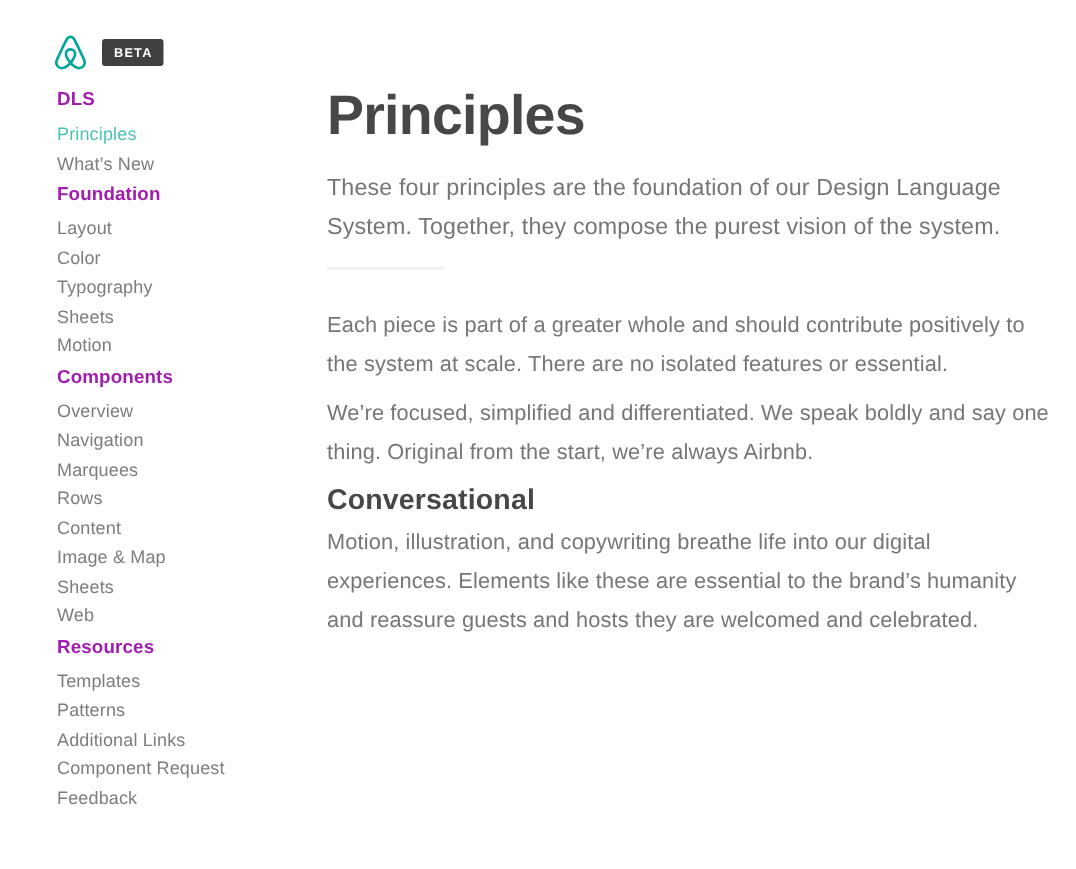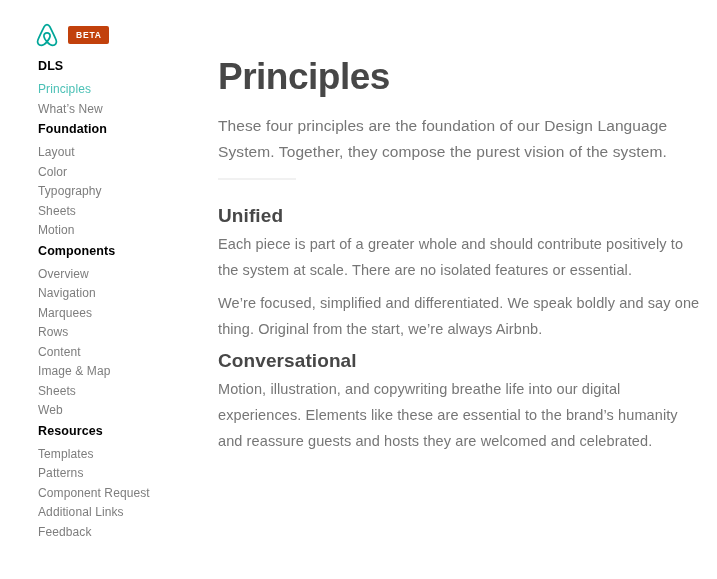"BETA" .beta-badge { background: #c2410c -> #404040 }
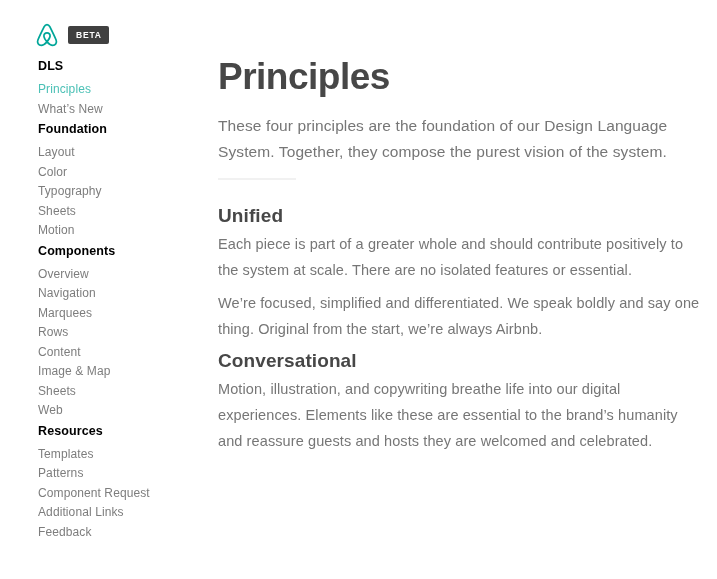"DLS" .nav-title { color: #000000 -> #a21caf }
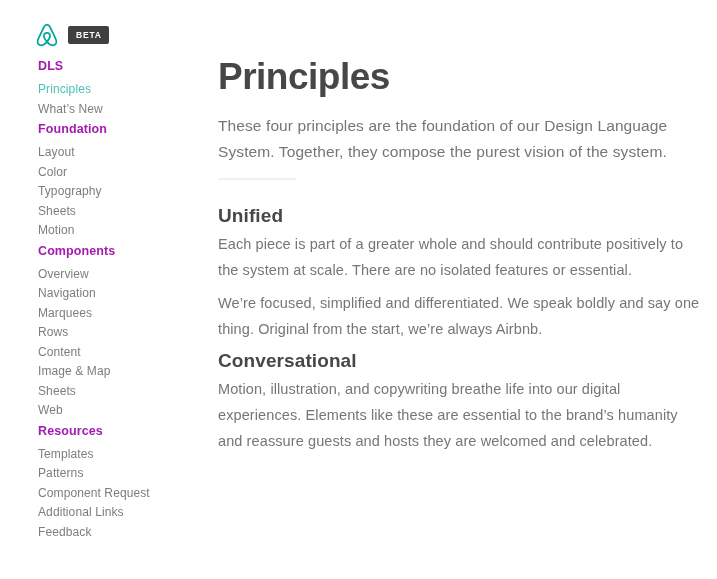"Unified" h2 { html: <h2>Unified</h2> -> none }
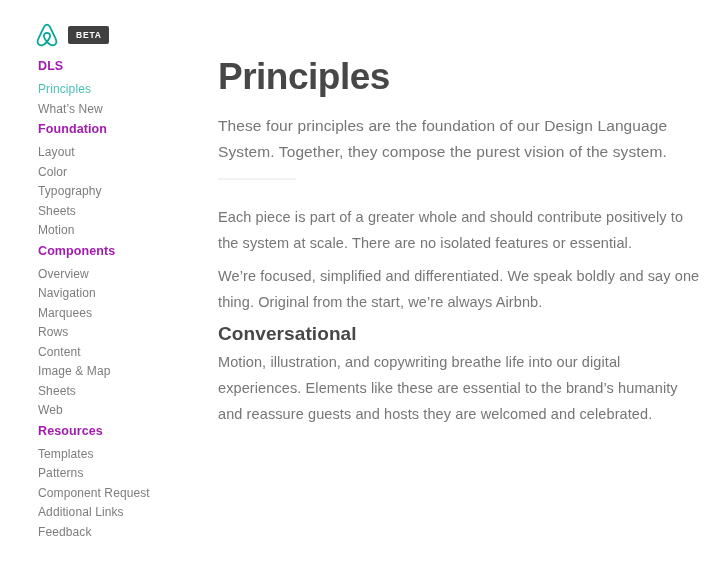"Component Request" a.nav-item { order: before "Additional Links" -> after "Additional Links" }
